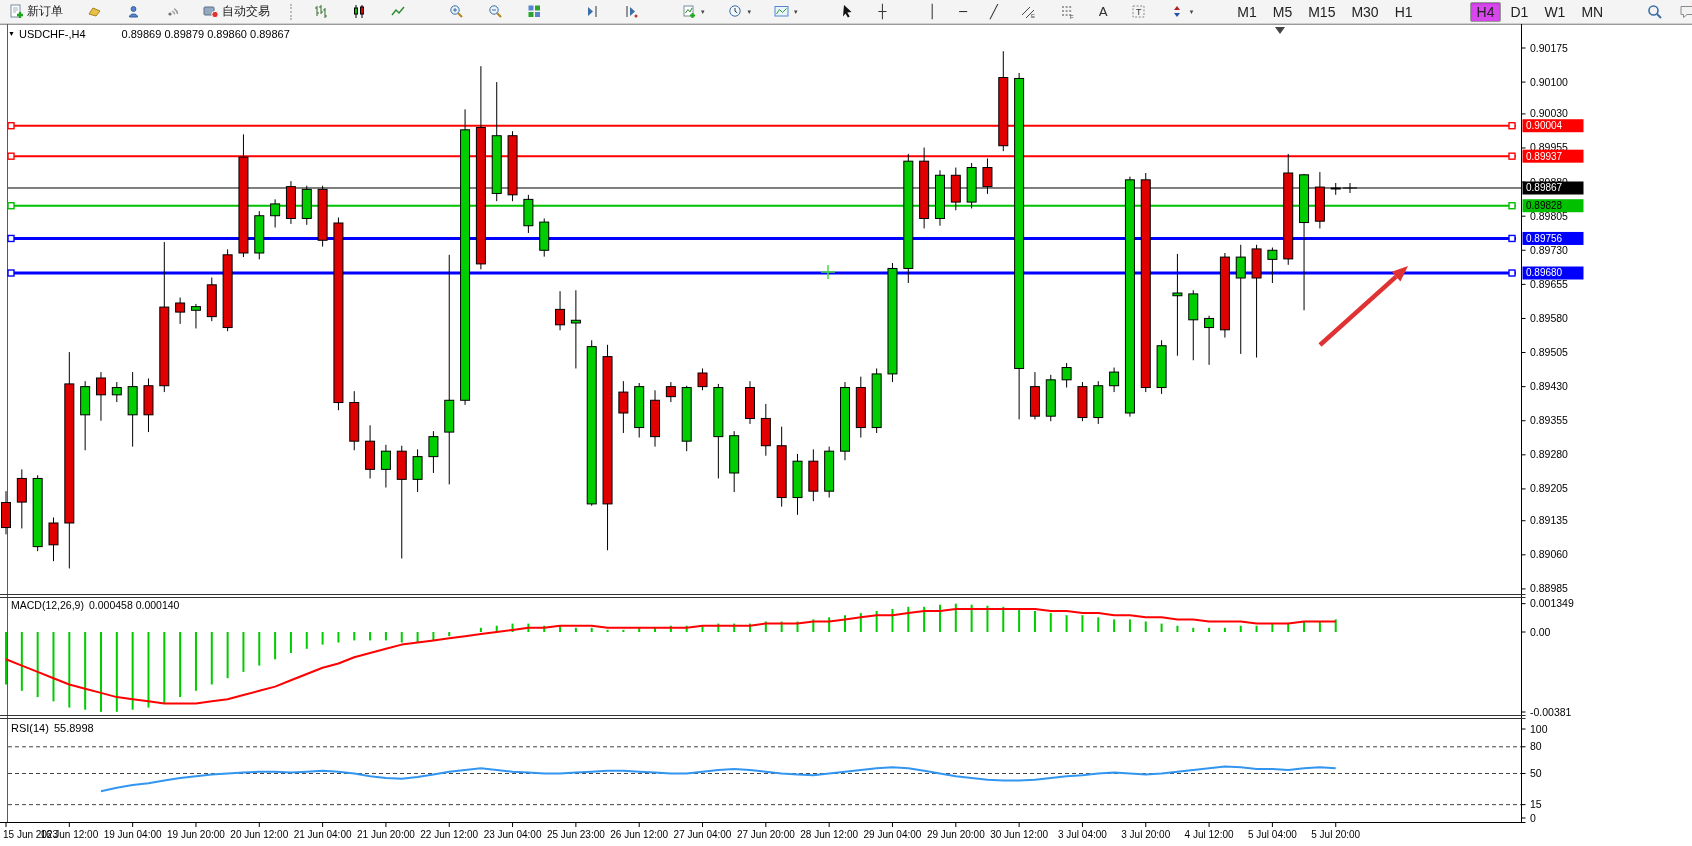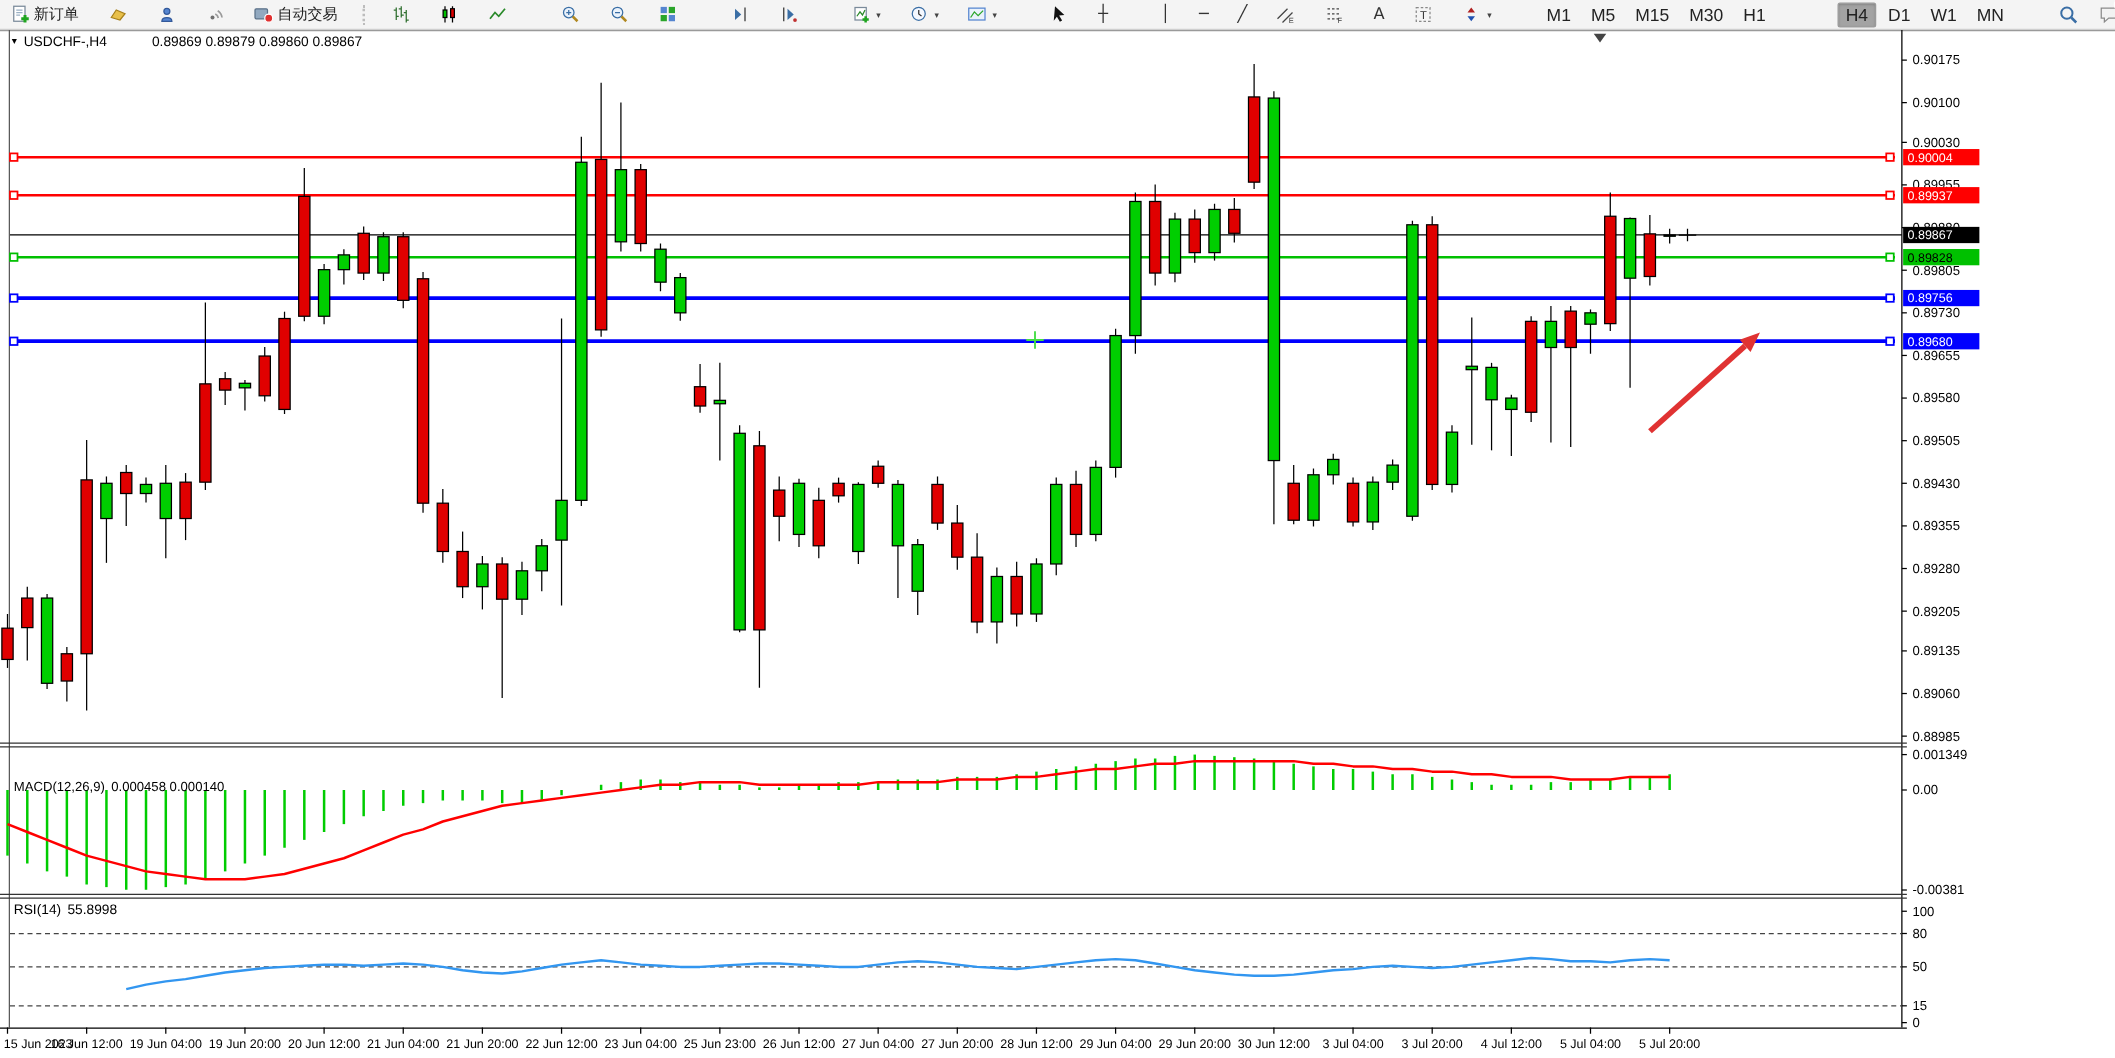"H4" .tf-active { background: #a3a3a3 -> #d946ef }
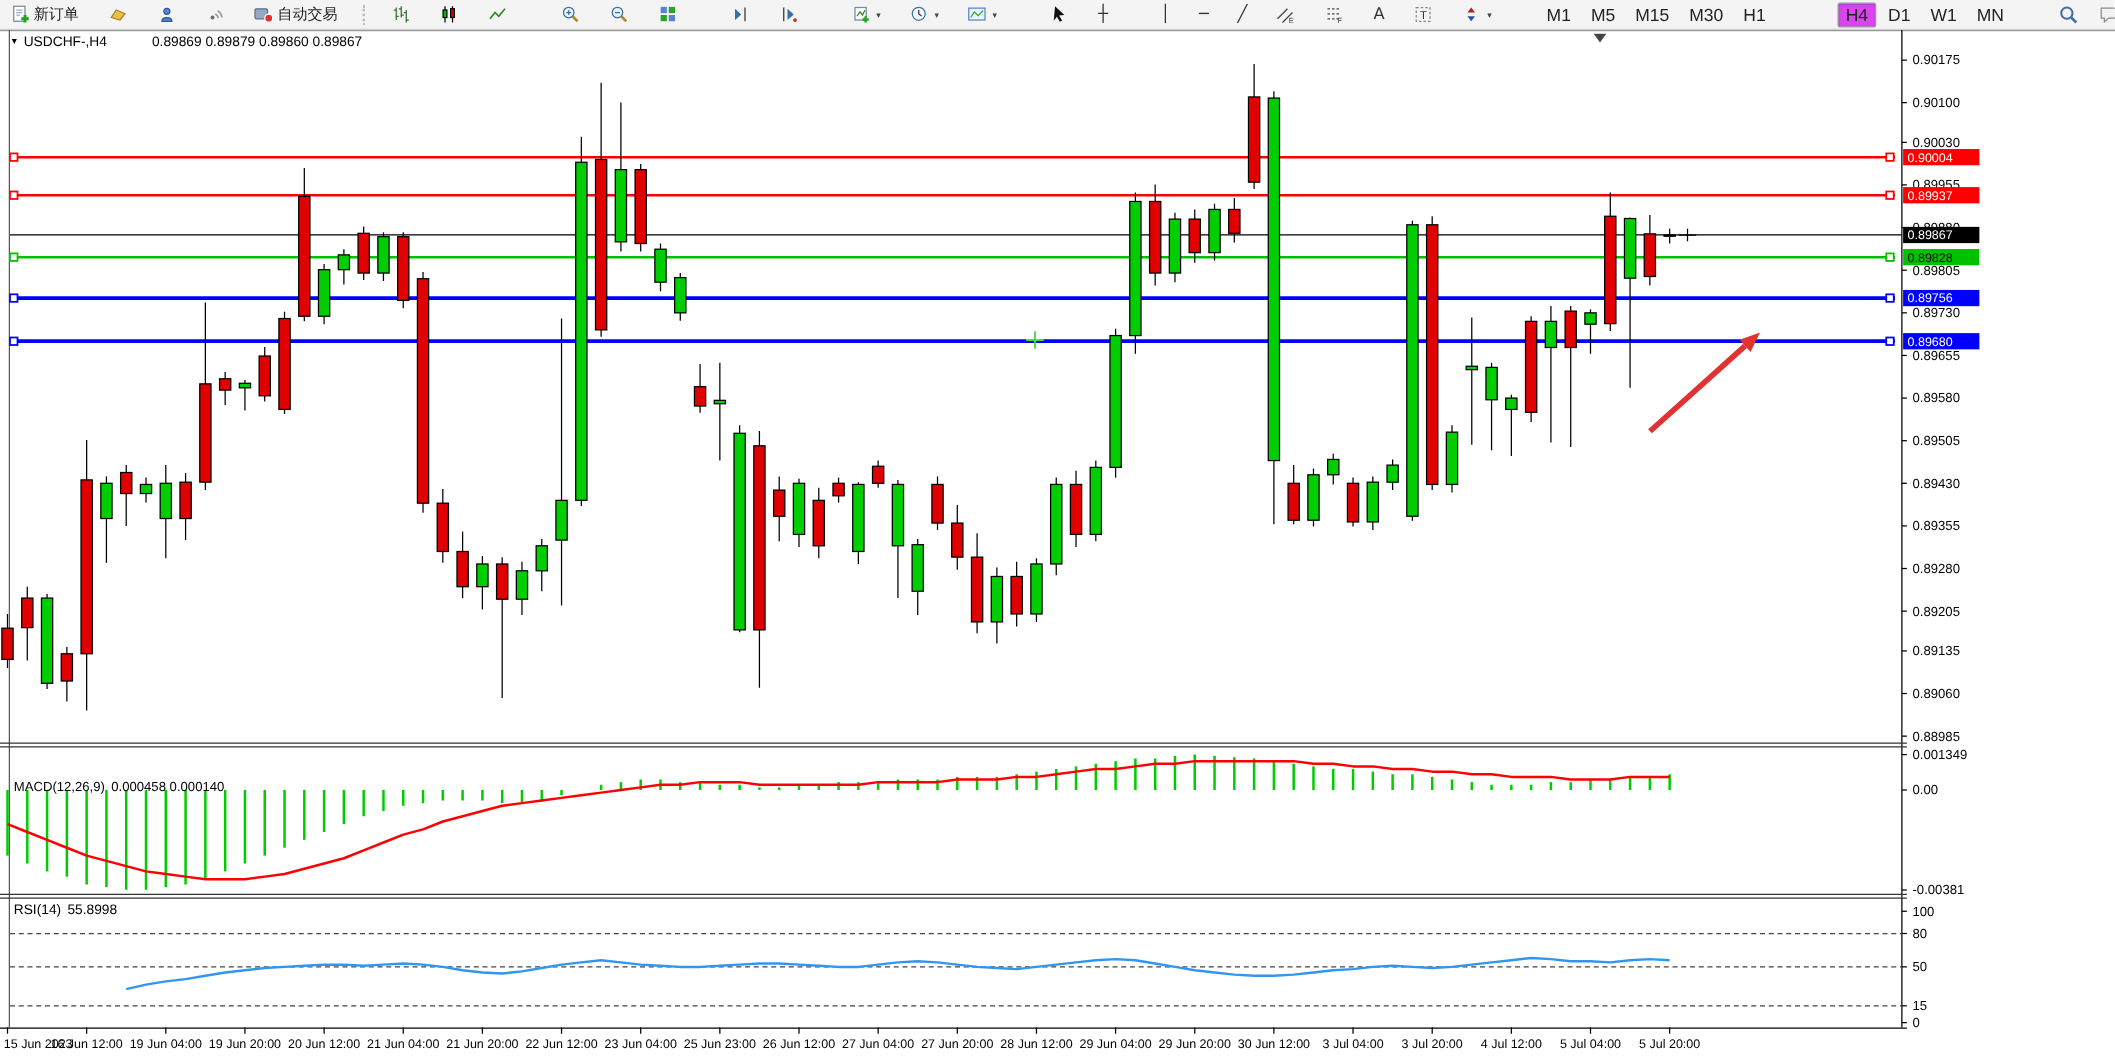"MACD(12,26,9) 0.000458 0.000140" #macd-label { margin-top: 25px -> none }
